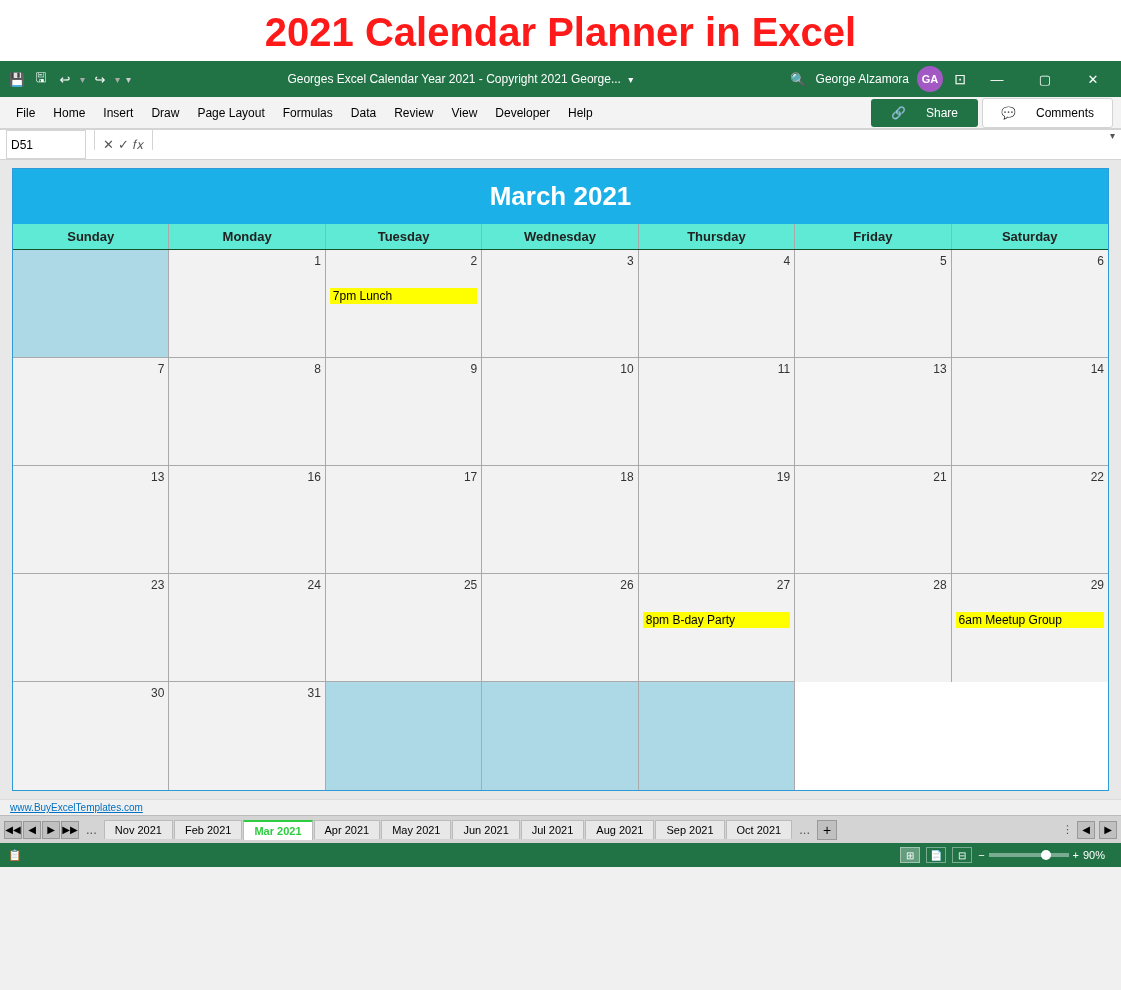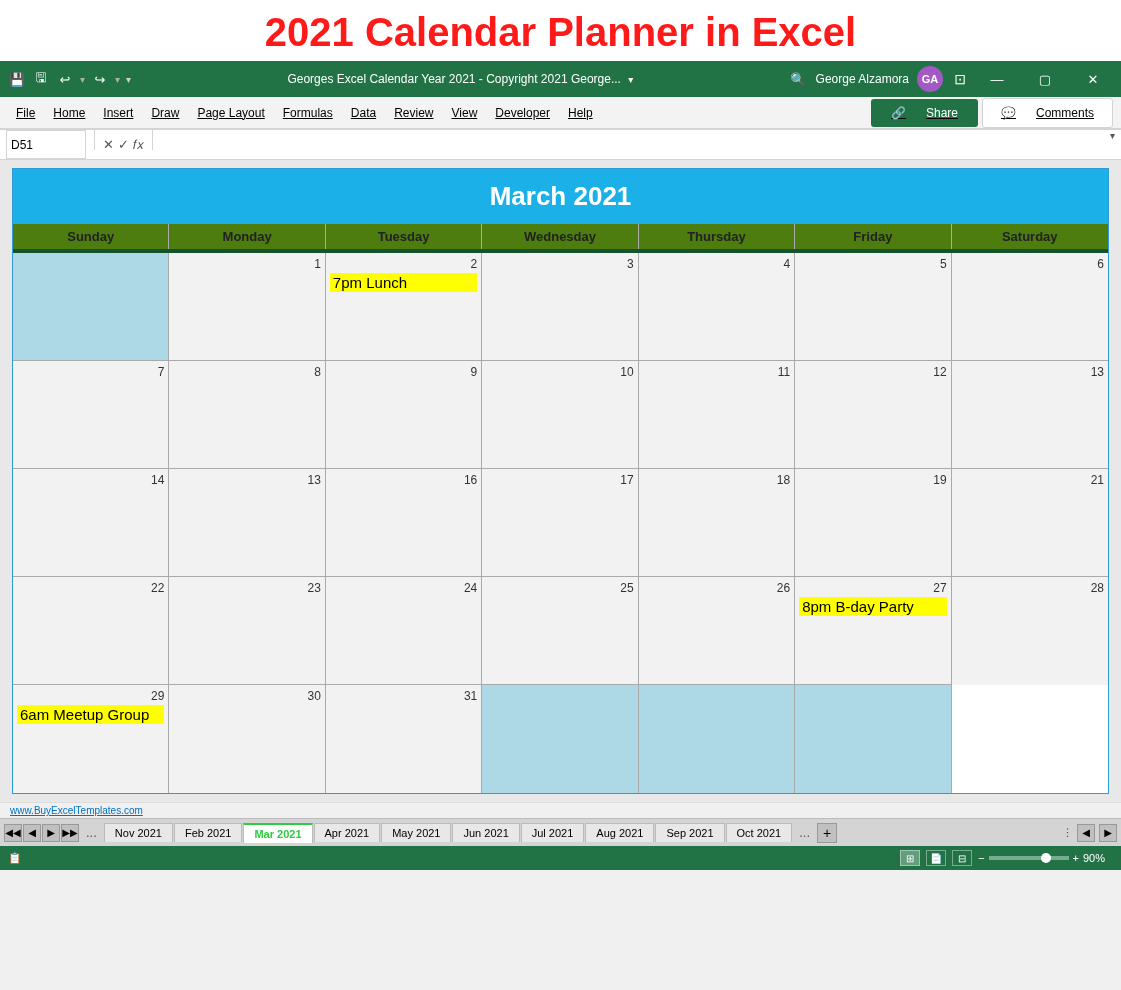"File" .ribbon-menu { text-decoration: underline -> none }
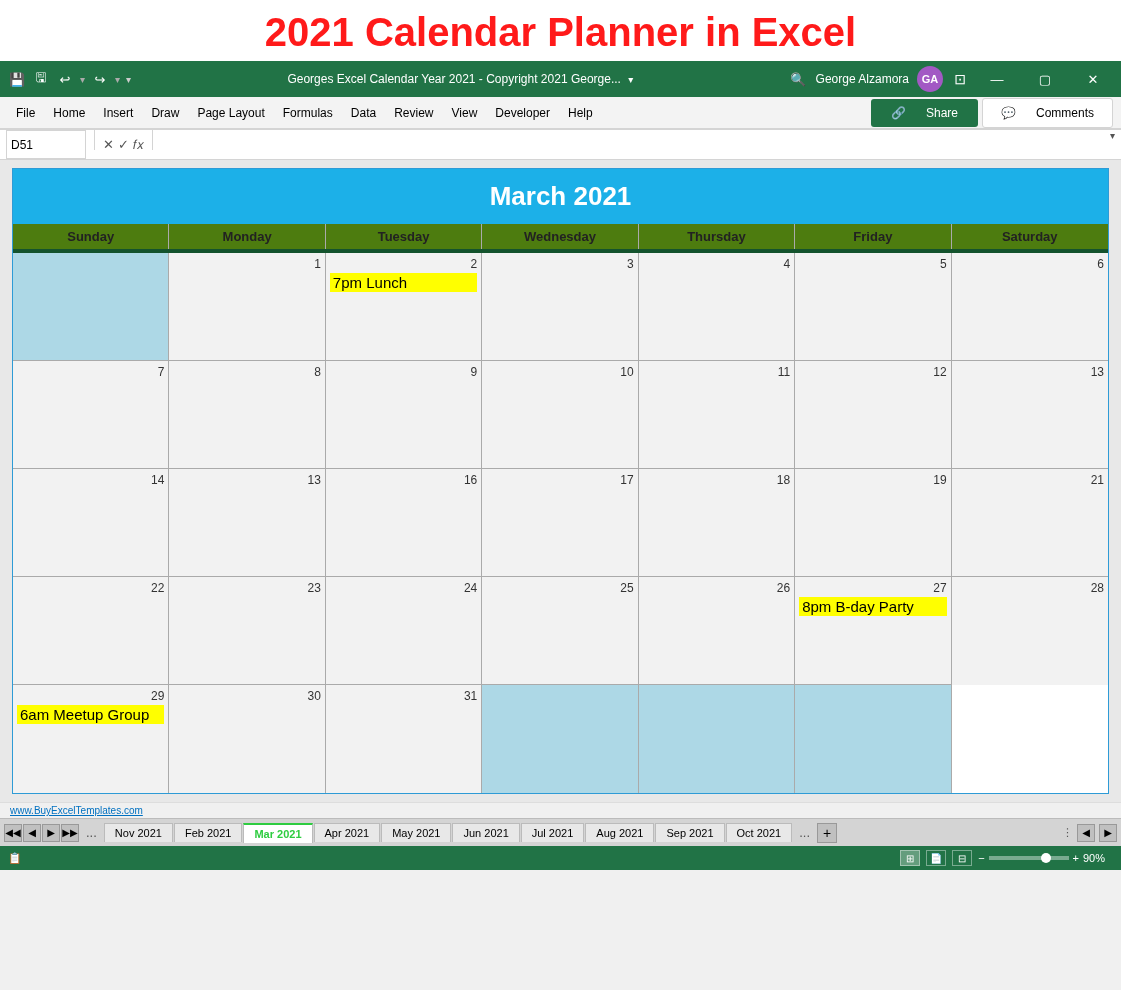"Sunday" .cal-days-header { background: #4d7c0f -> #5eead4; border-bottom: 4px solid #14532d -> 1px solid #14532d }
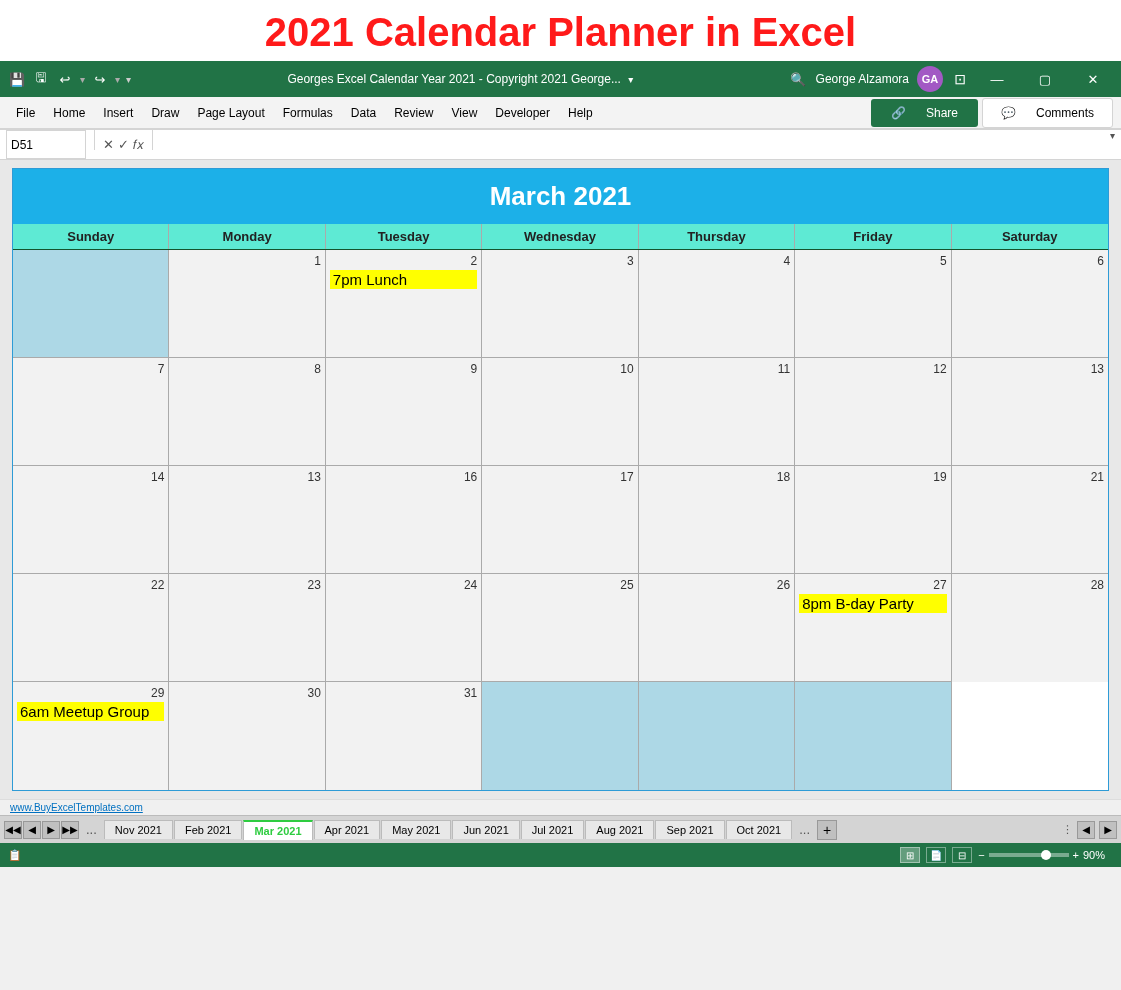"7pm Lunch" .cal-event { font-size: 15px -> 12px; margin-top: 2px -> 20px }
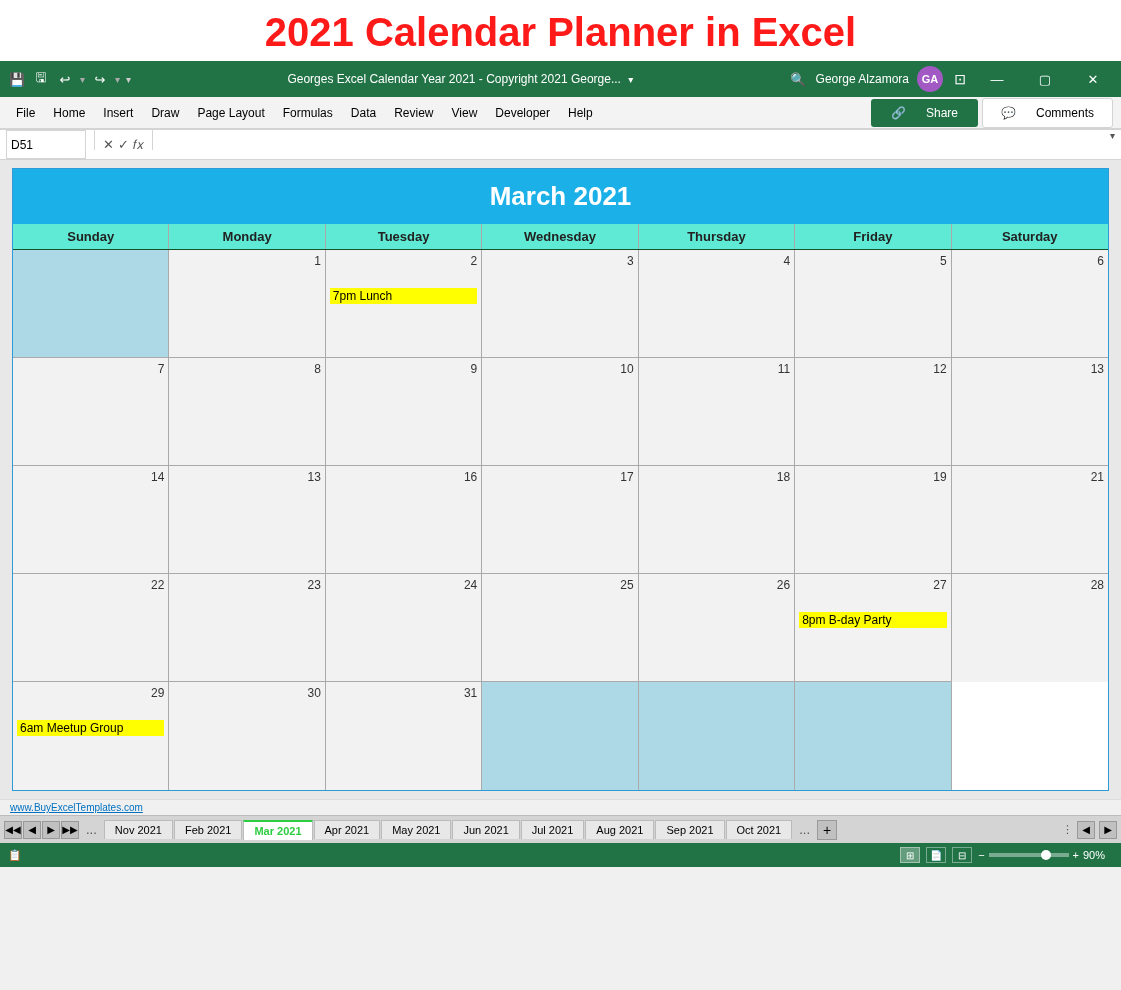"12" div.cal-cell { html: <div> <div>12</div> </div> -> none }
